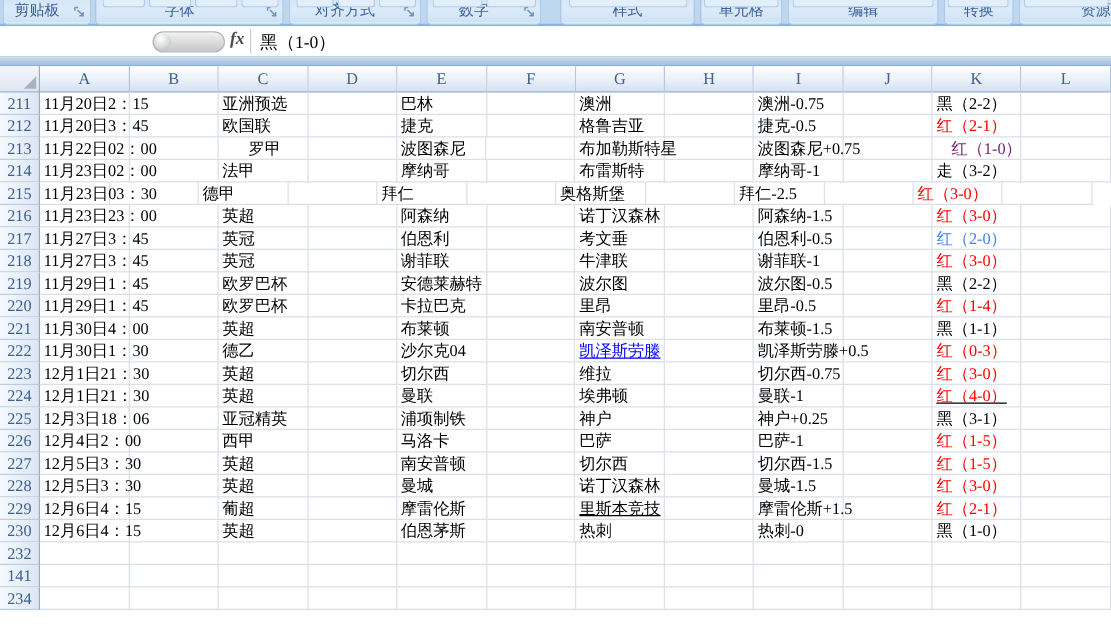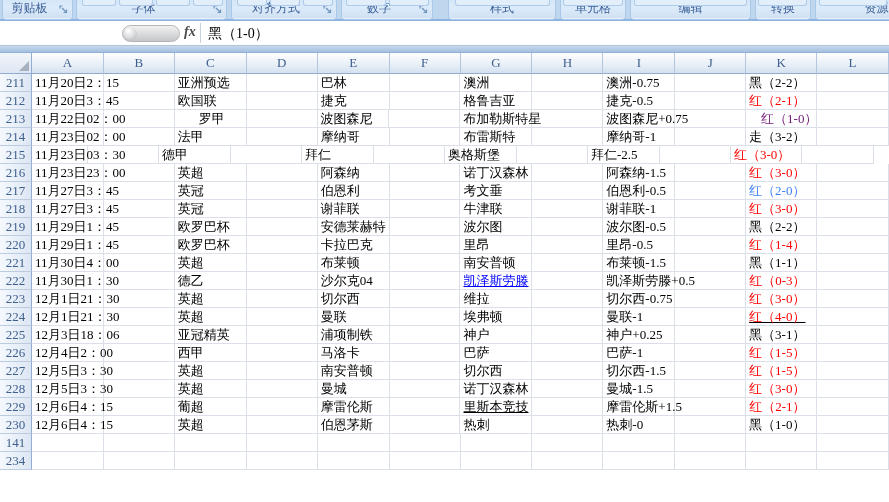"232" div.row { html: none -> <div> <div>232</div> <div></div> <div></div> <div></div> <div></div> <div></div> <div></div> <div></div> <div></div> <div></div> <div></div> <div></div> <div></div> </div> }
